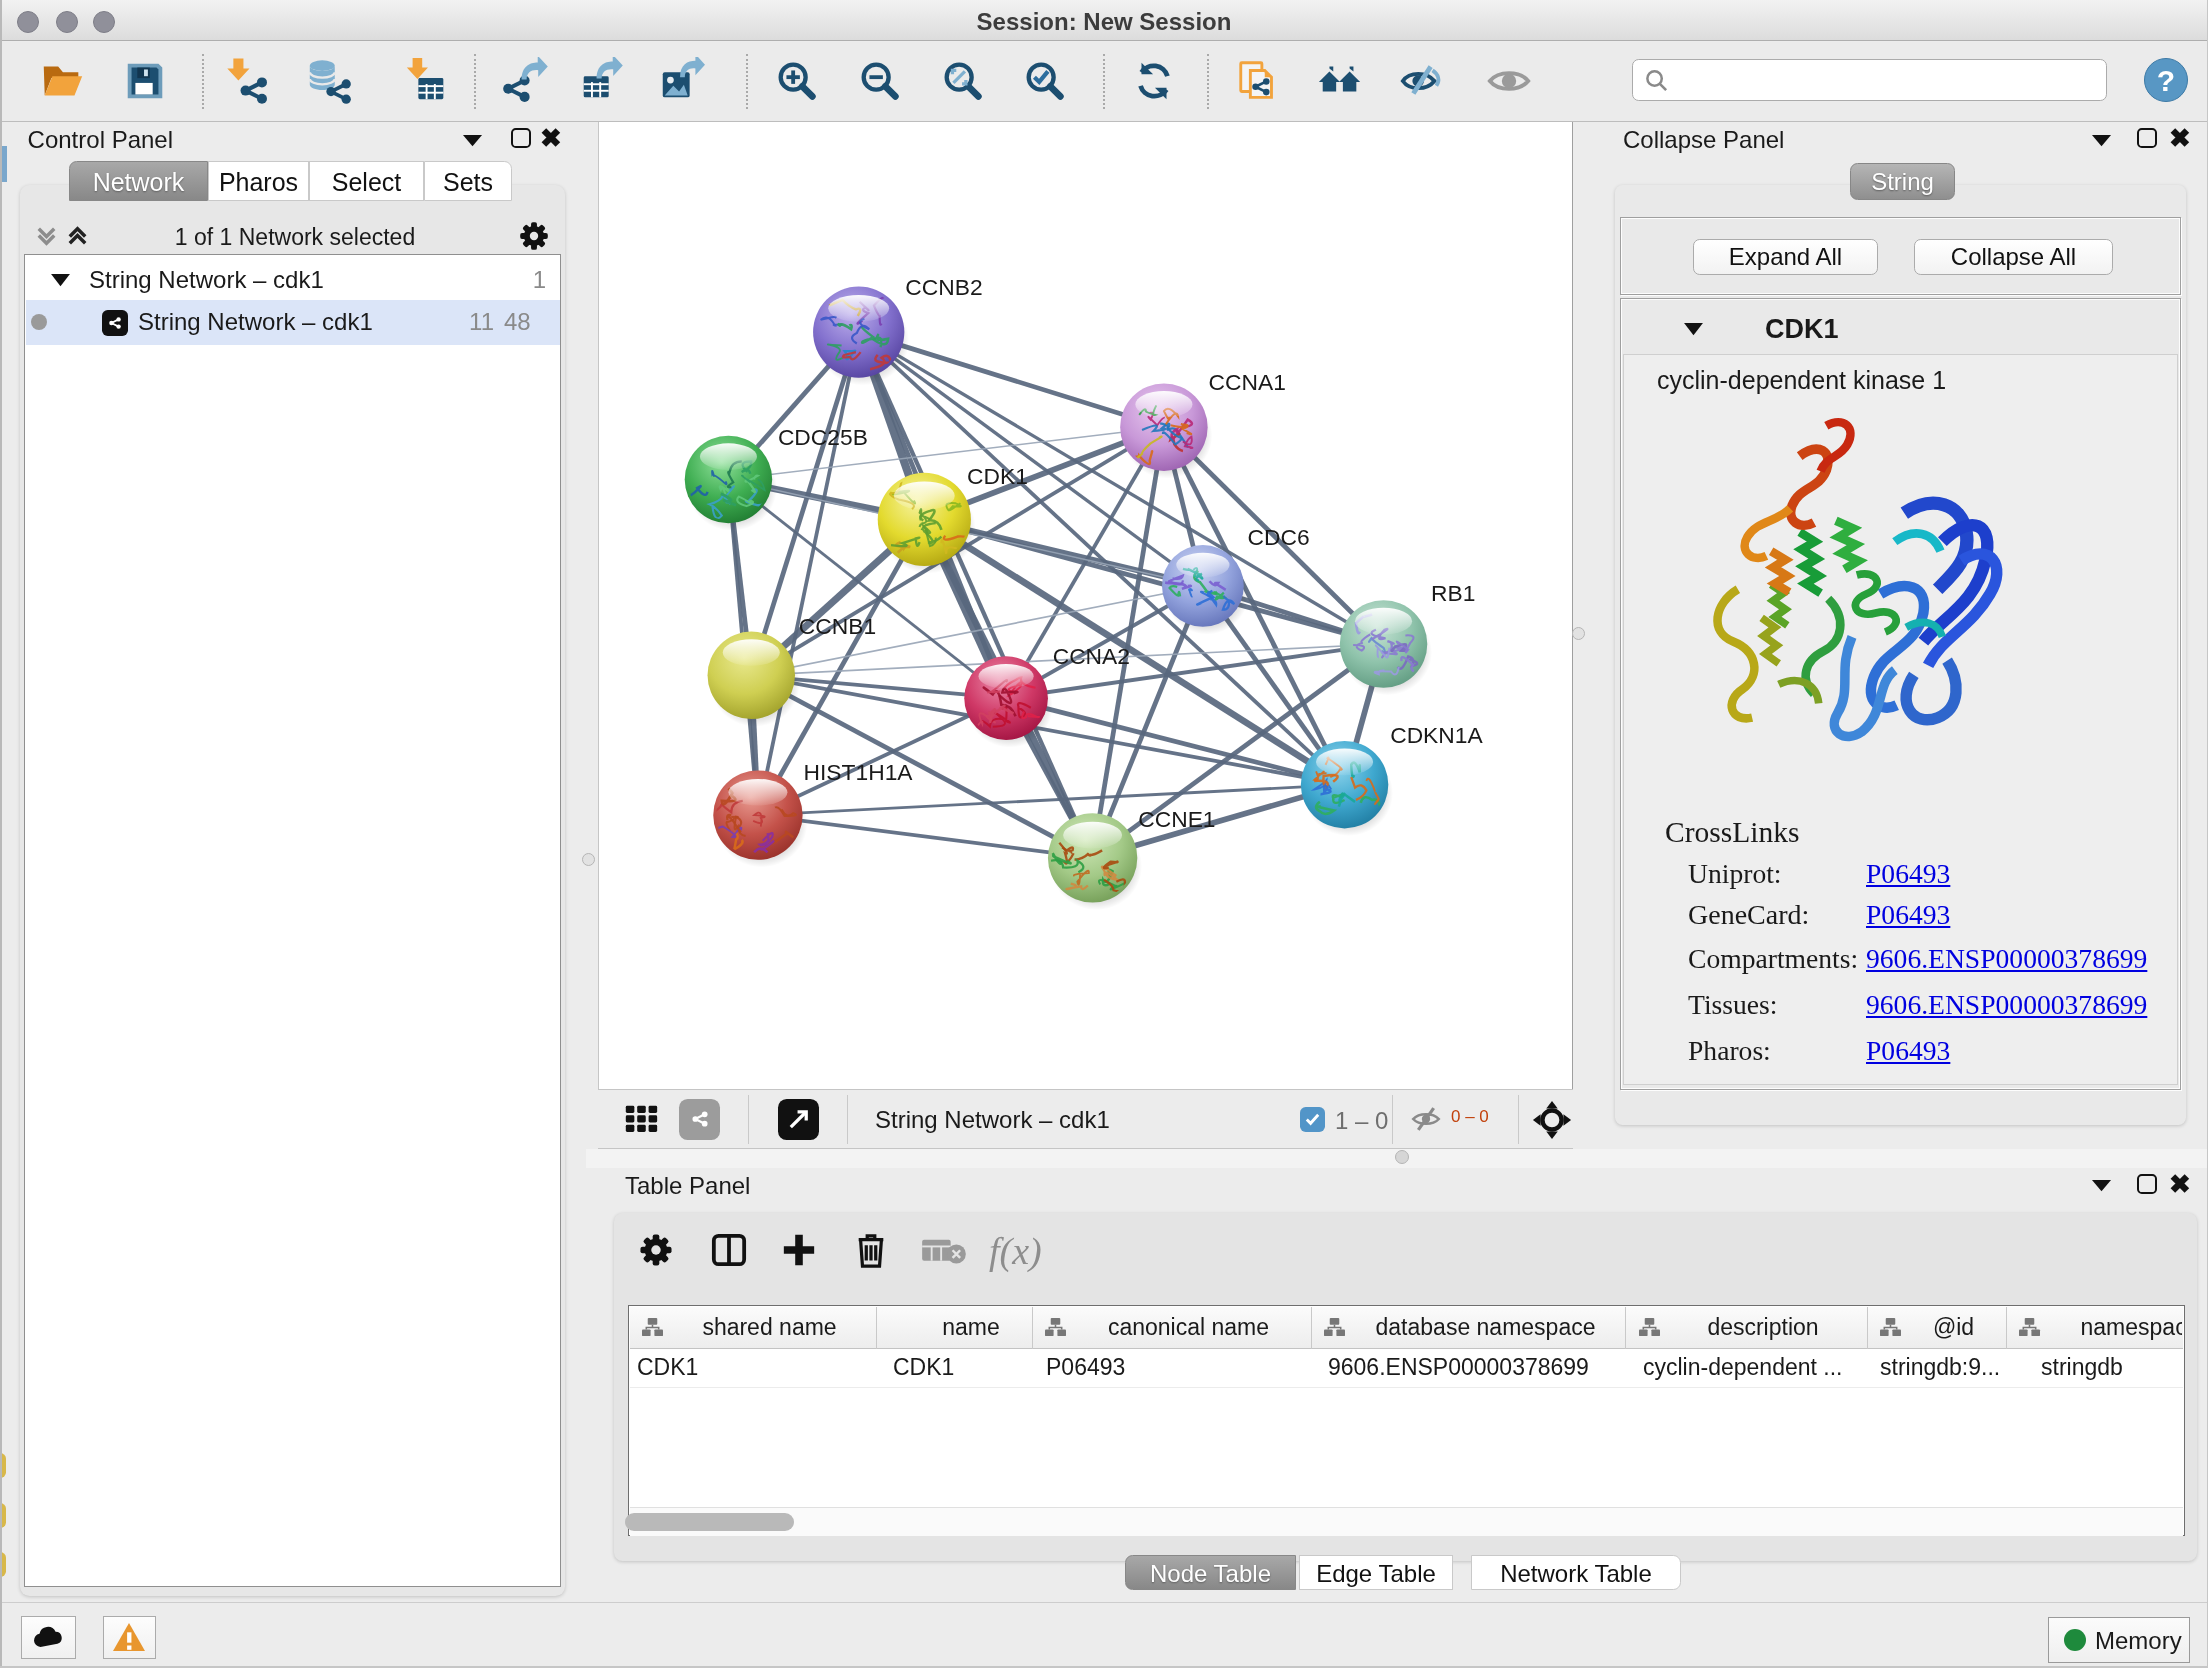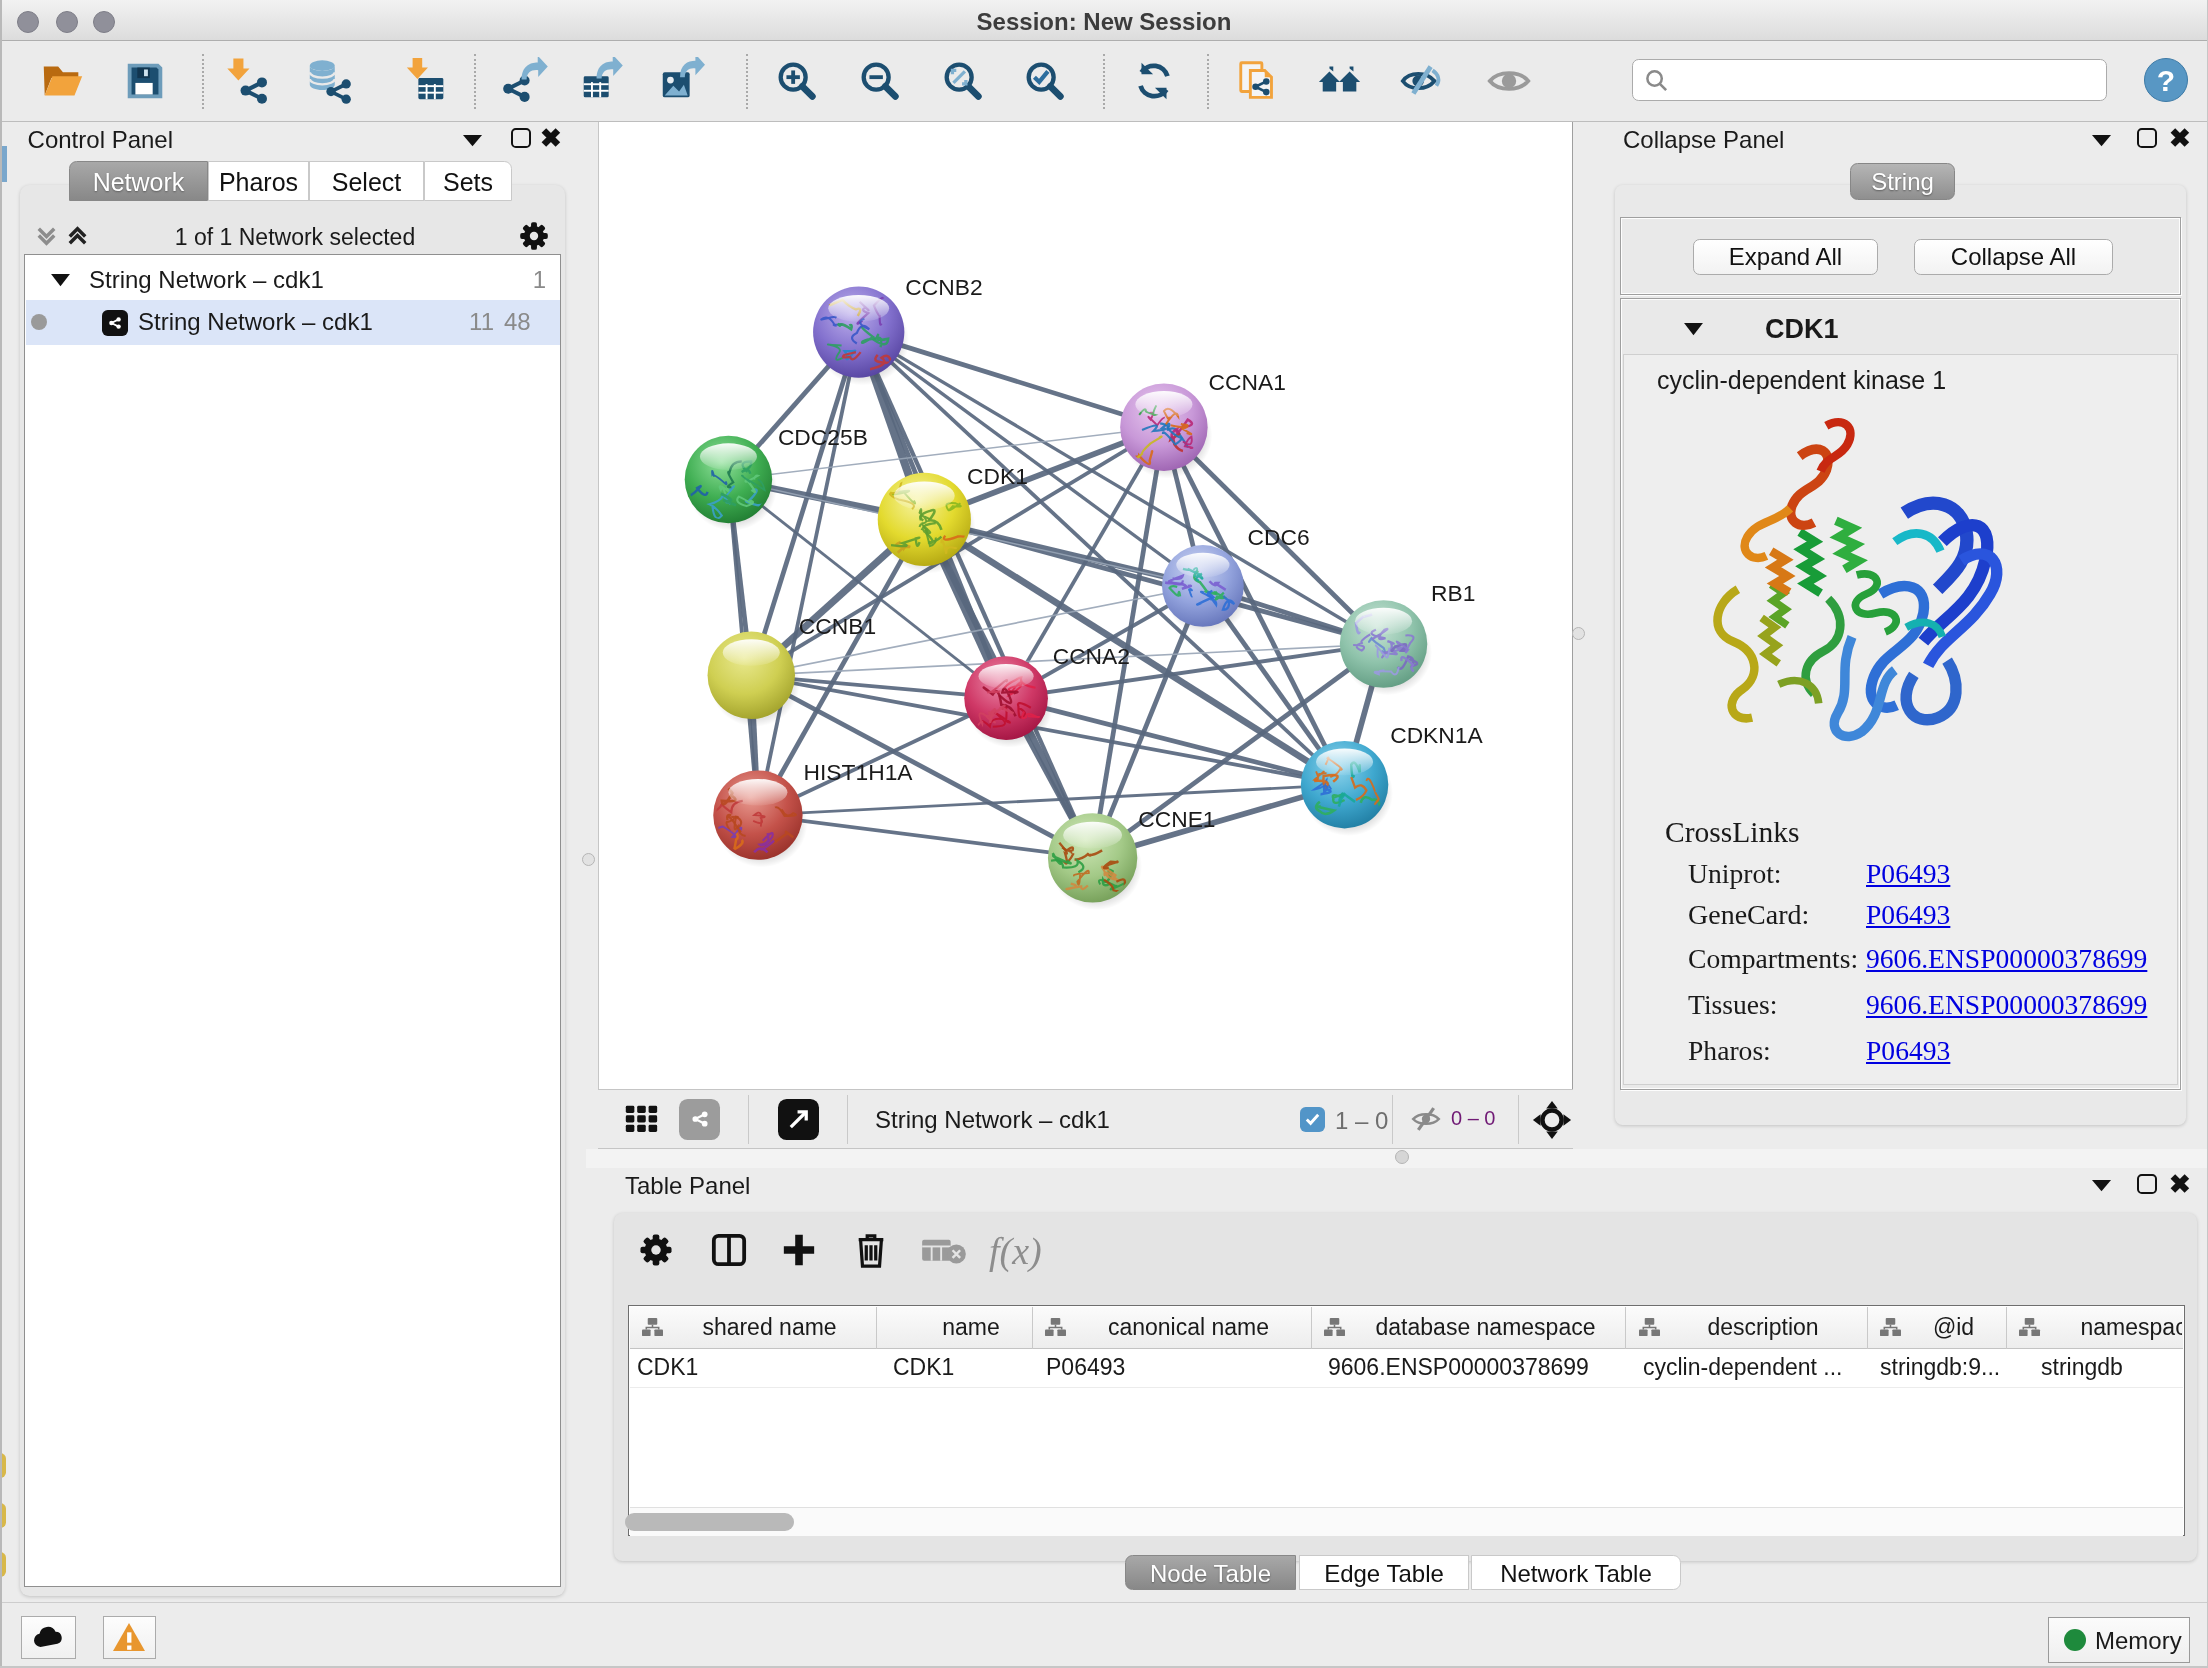"0 – 0" div.abs { color: #701a75 -> #c2410c; font-size: 20px -> 17px }
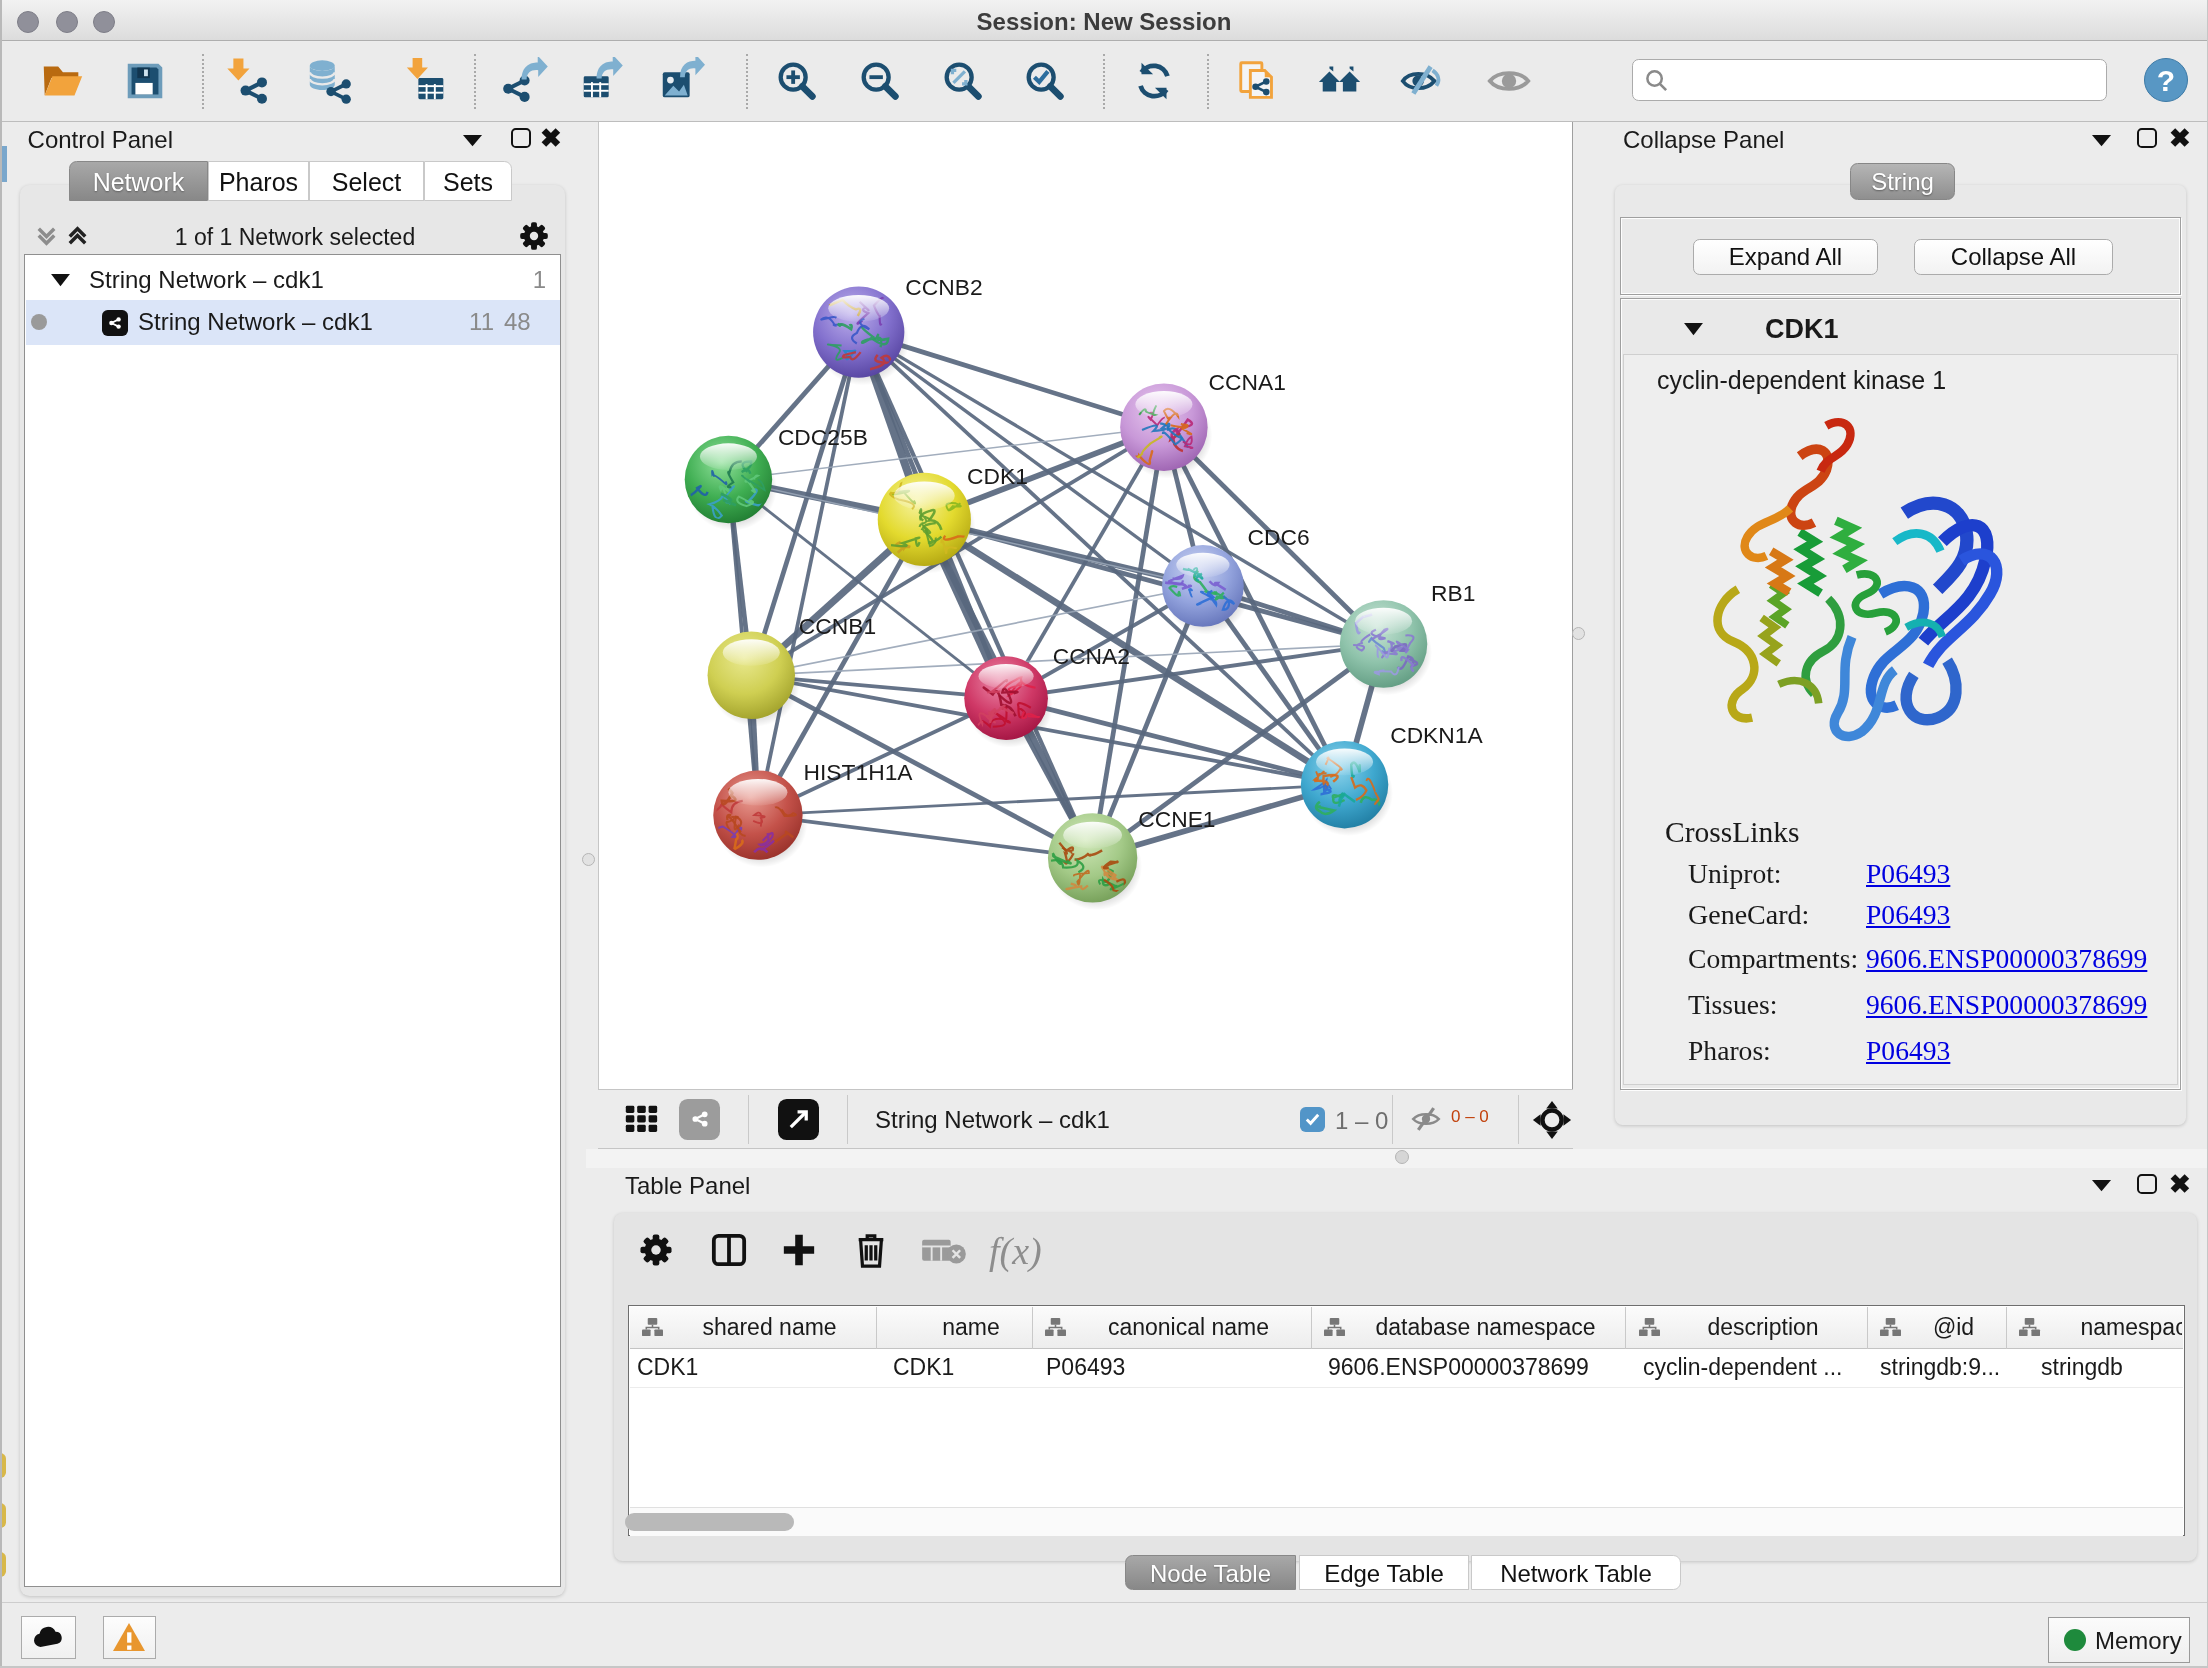"Edge Table" div.abs { width: 170px -> 154px }
